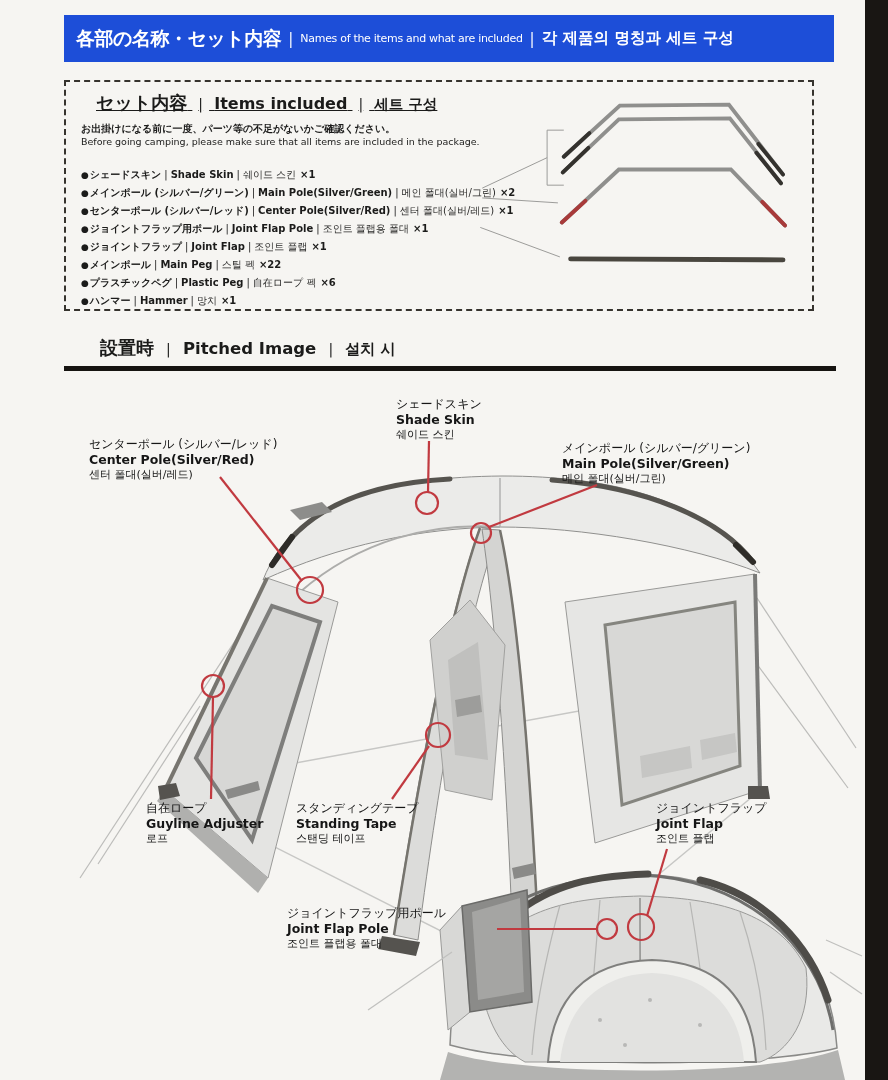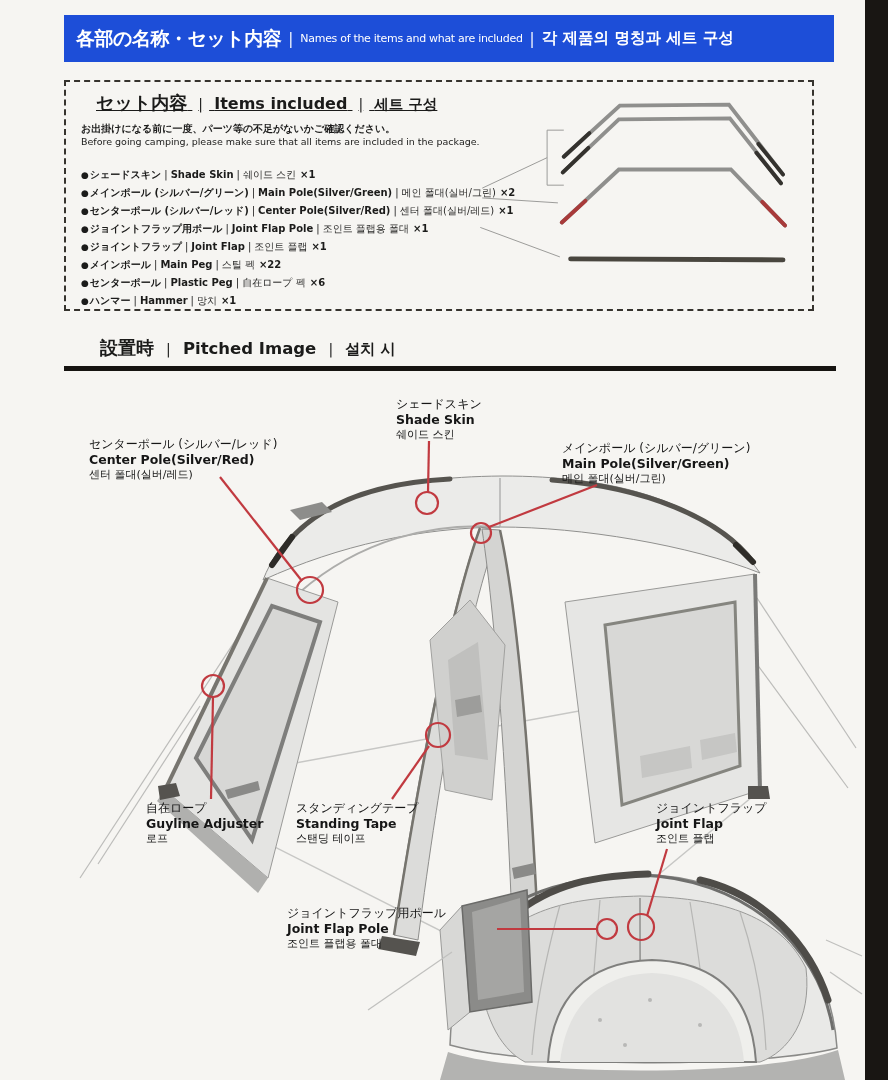"センターポール" span.jp { text: センターポール -> プラスチックペグ }
